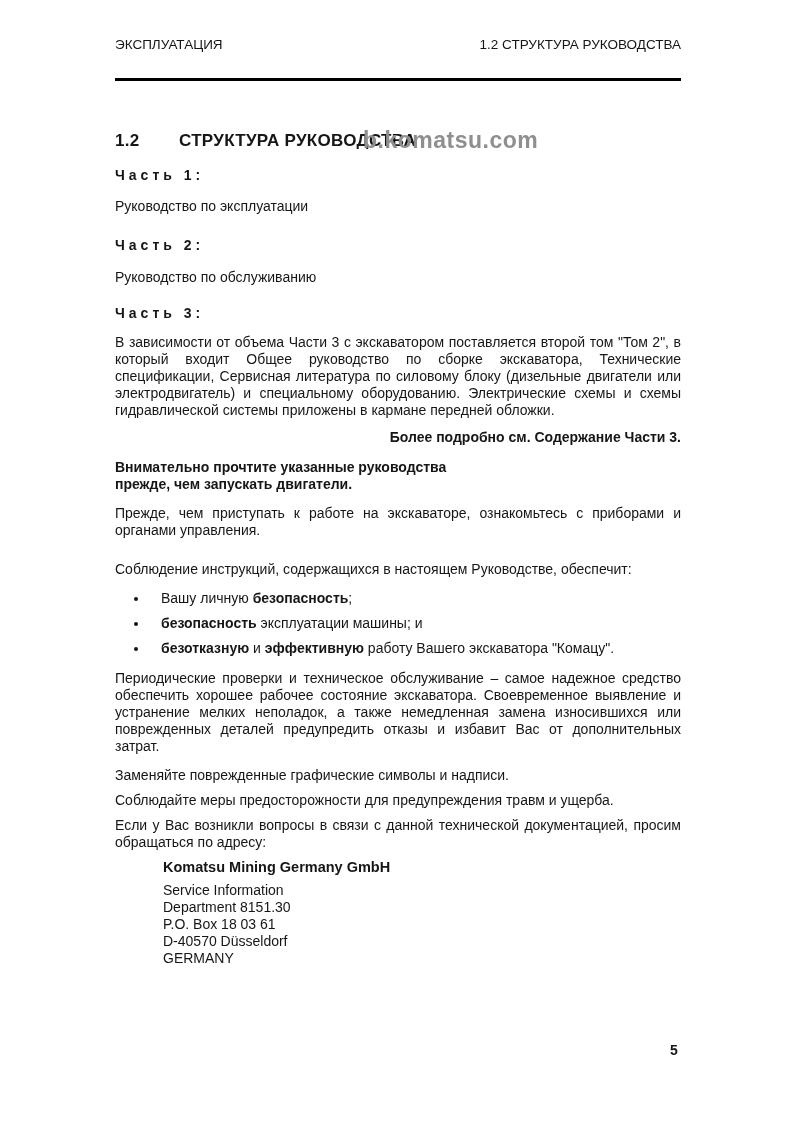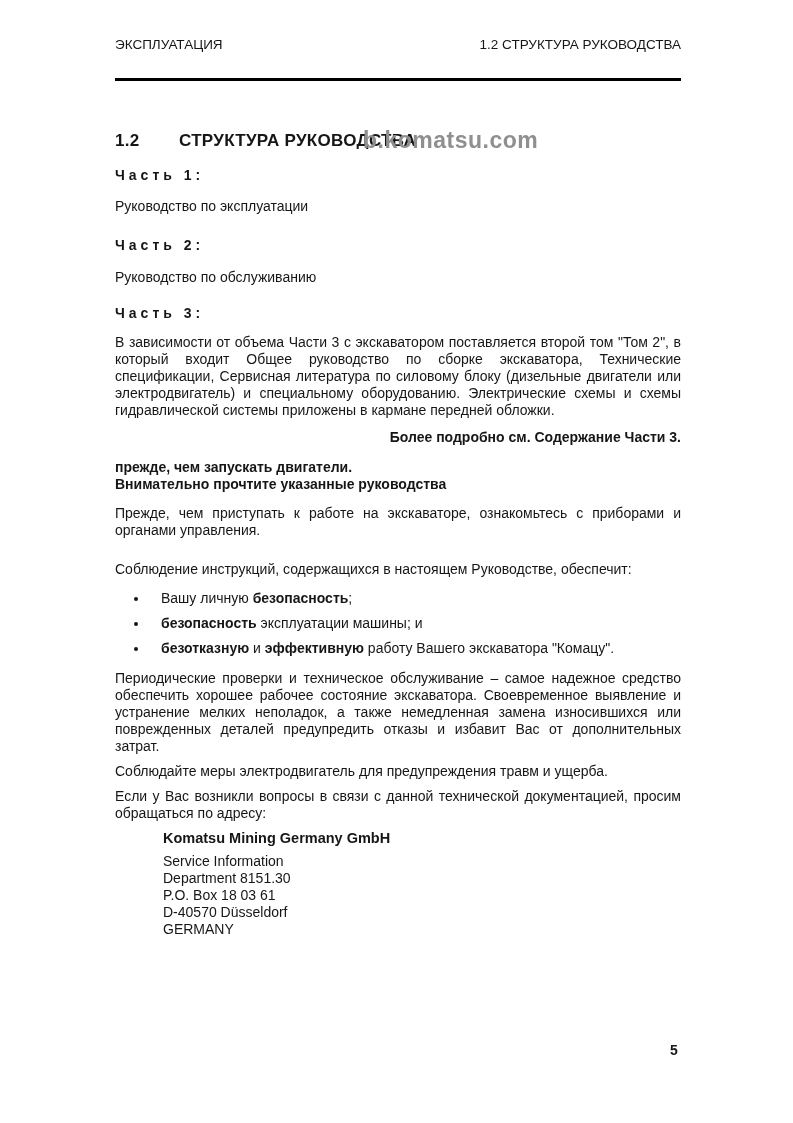"прежде, чем запускать двигатели." div { order: before "Внимательно прочтите указанные" -> after "Внимательно прочтите указанные" }
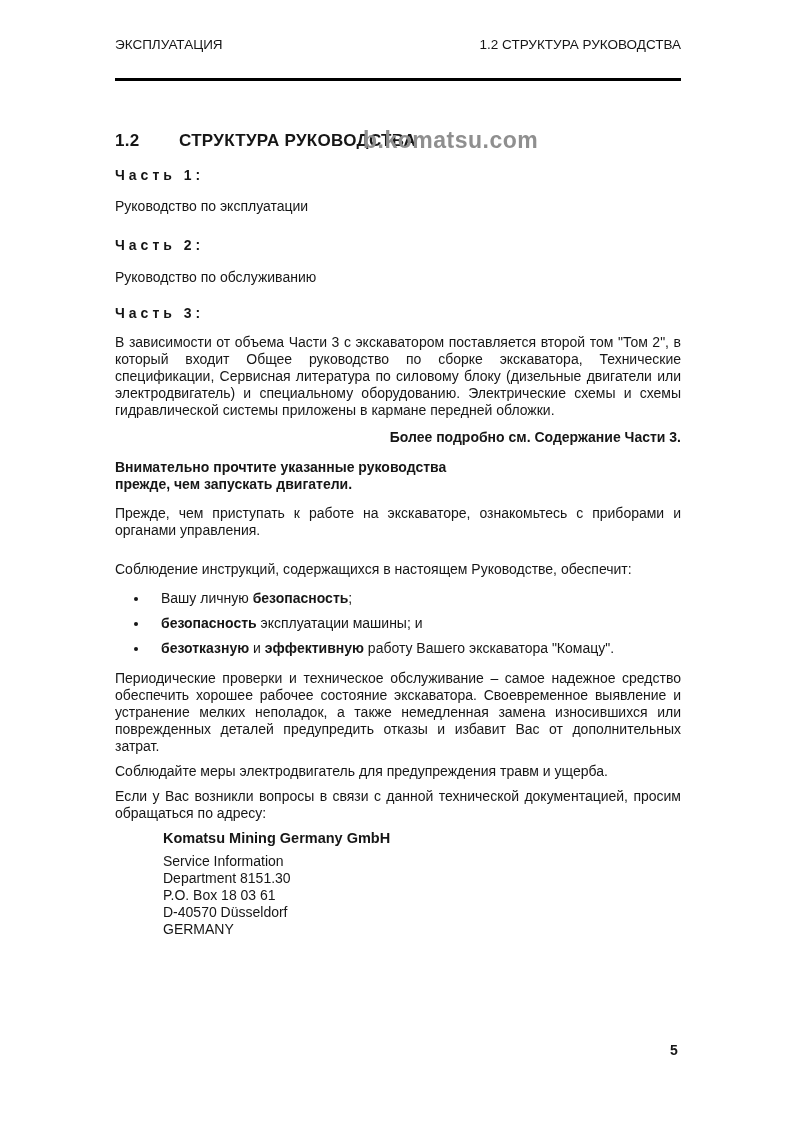"Заменяйте поврежденные графические" div.para { html: none -> <div>Заменяйте поврежденные графические символы и надписи.</div> }
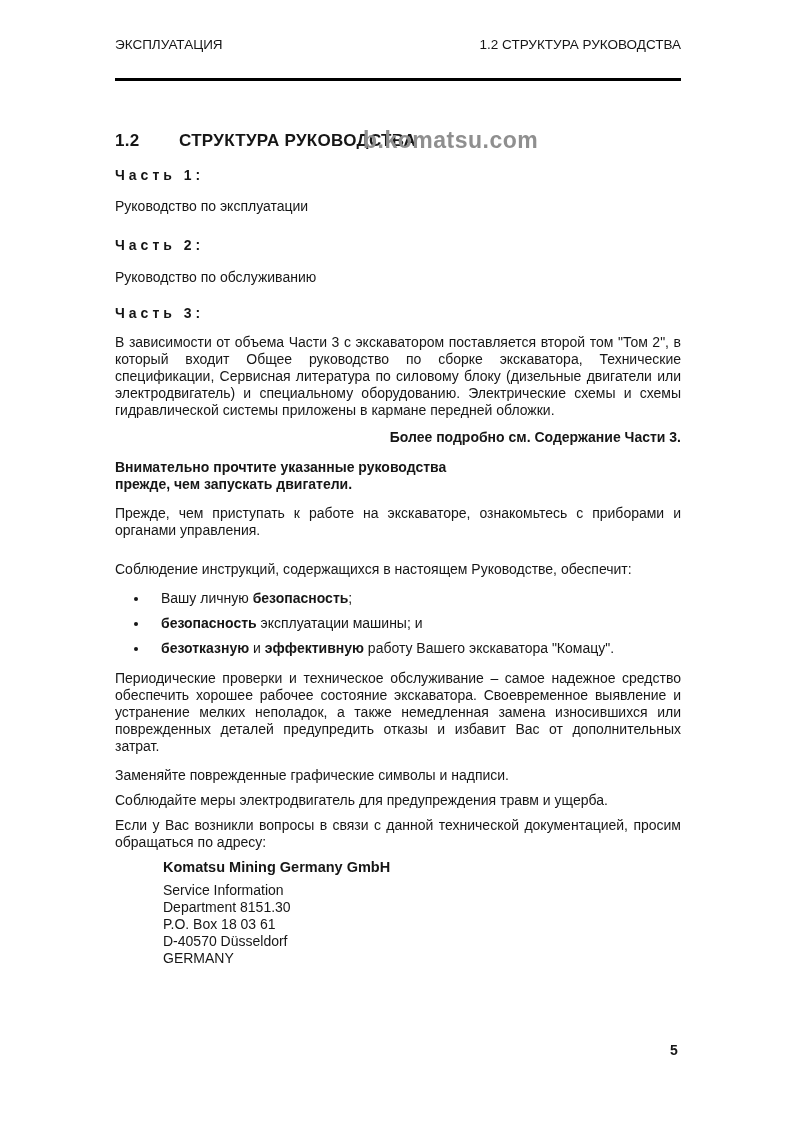"Соблюдайте меры электродвигатель для" div.para-sm { text: электродвигатель -> предосторожности }
